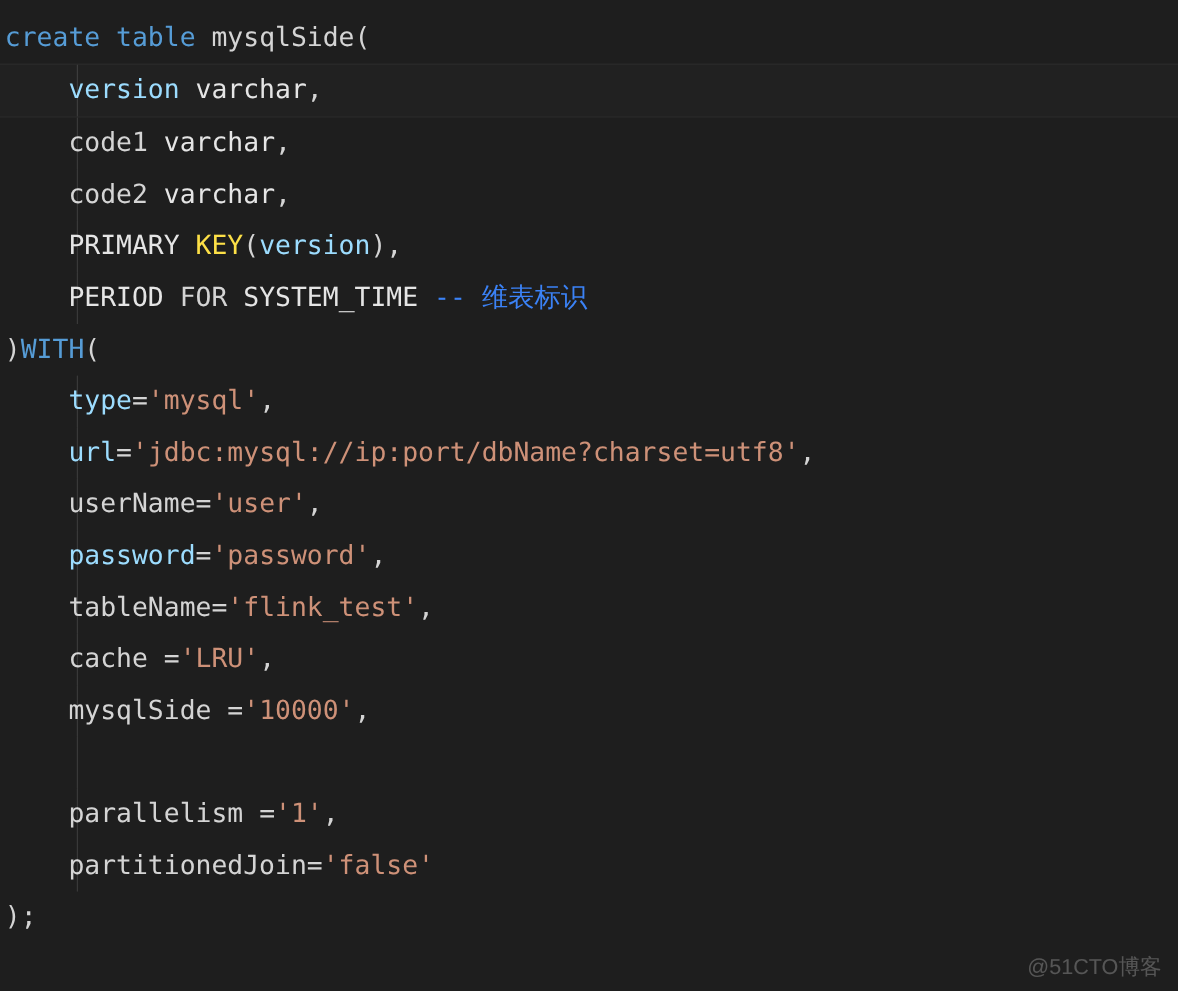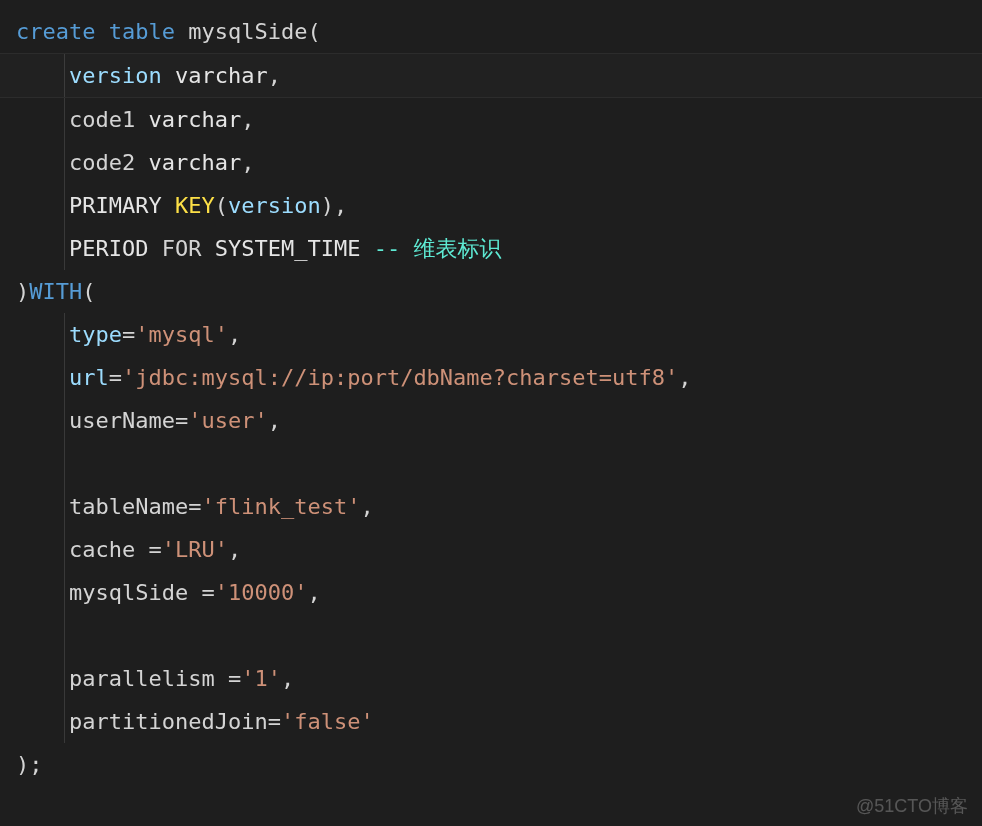"create table mysqlSide(" .content { padding-left: 16px -> 4px }
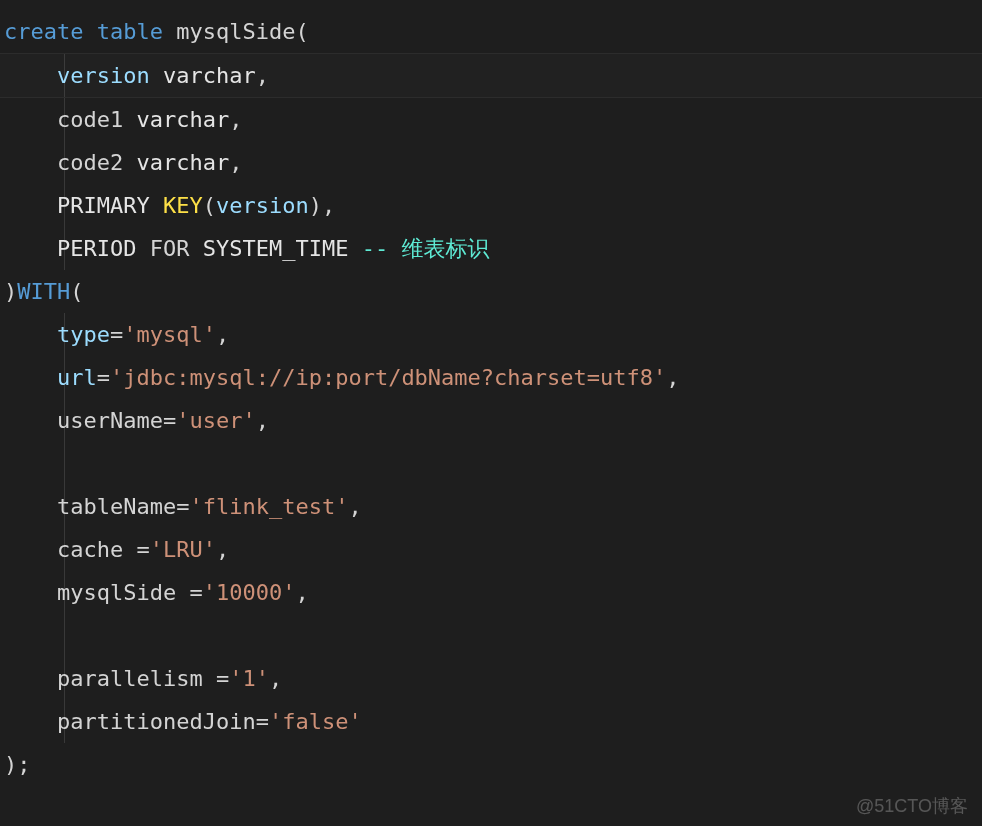"-- 维表标识" .cmt { color: #5eead4 -> #3b82f6 }
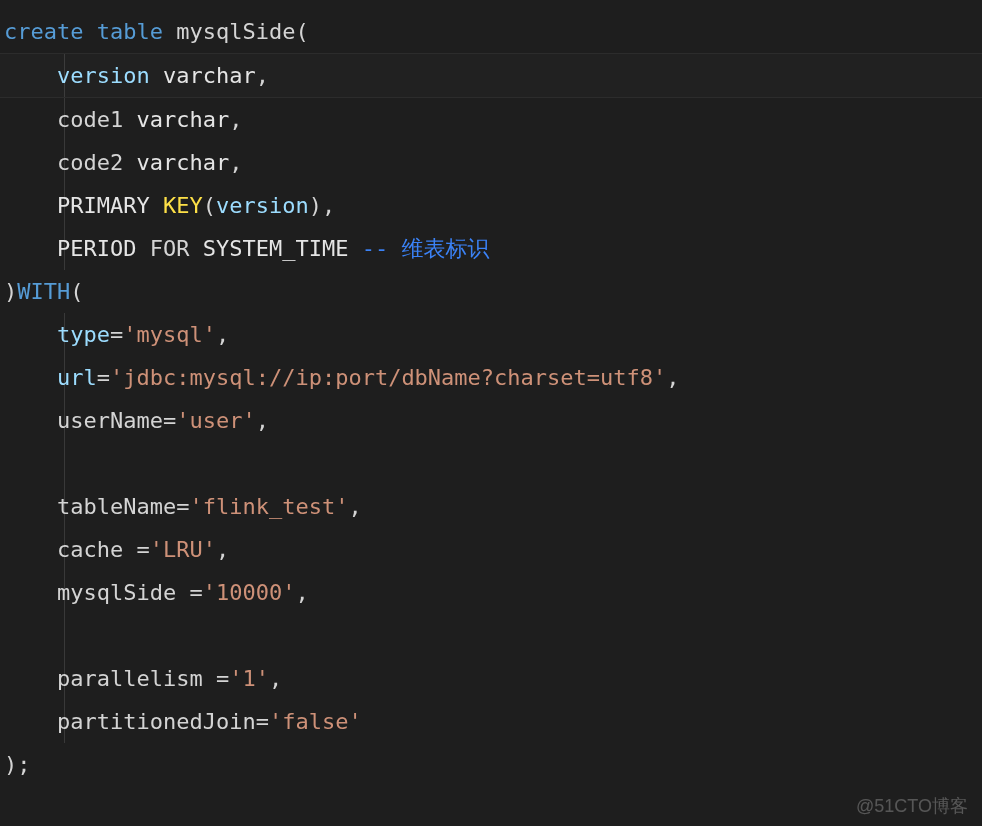"password='password'," span.content { html: none -> <span> <span>password</span><span>=</span><span>'password'</span><span>,</span></span> }
